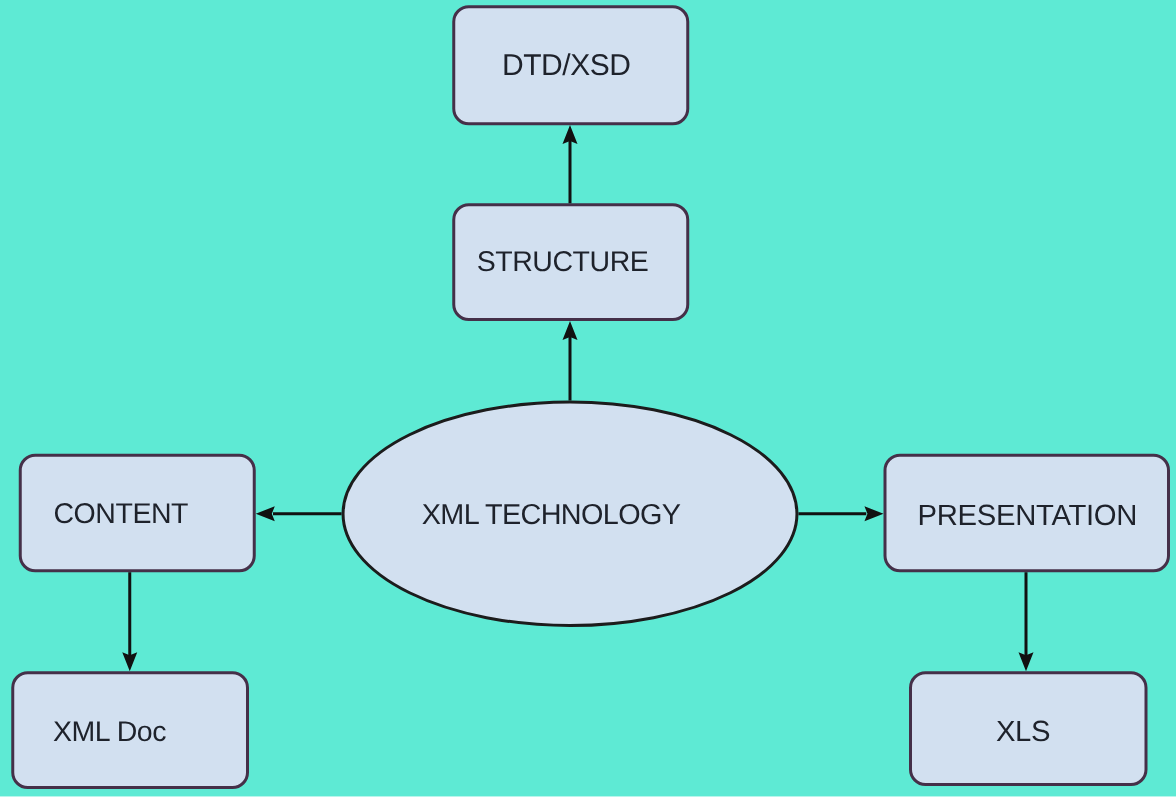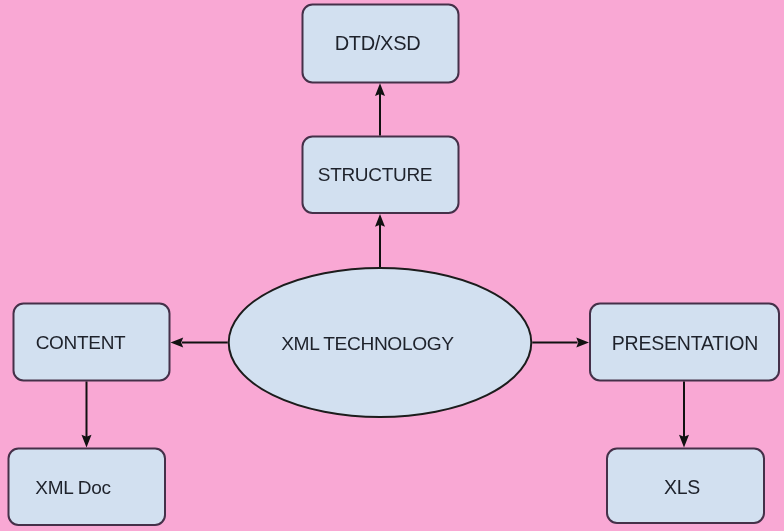"DTD/XSD" #stage { background: #f9a8d4 -> #5eead4 }
